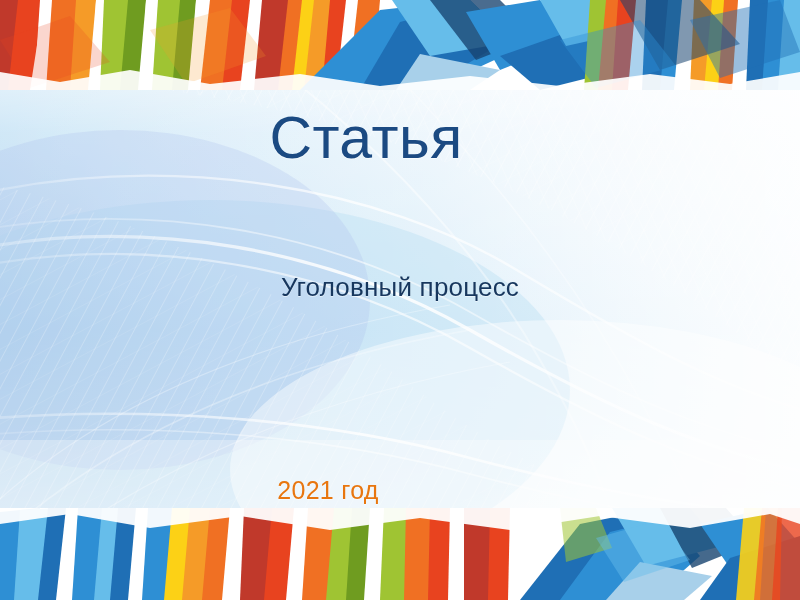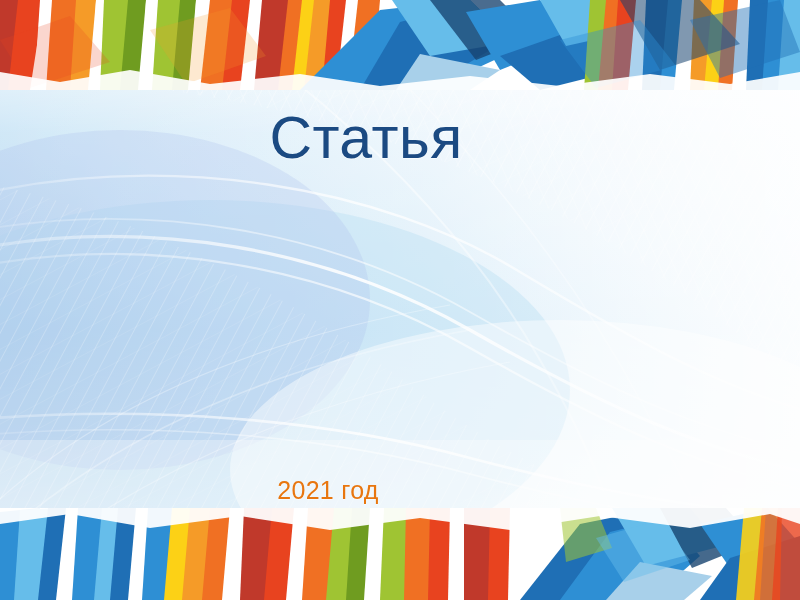"Уголовный процесс" div.subtitle-block { html: none -> <div> <p>Уголовный процесс</p> </div> }
